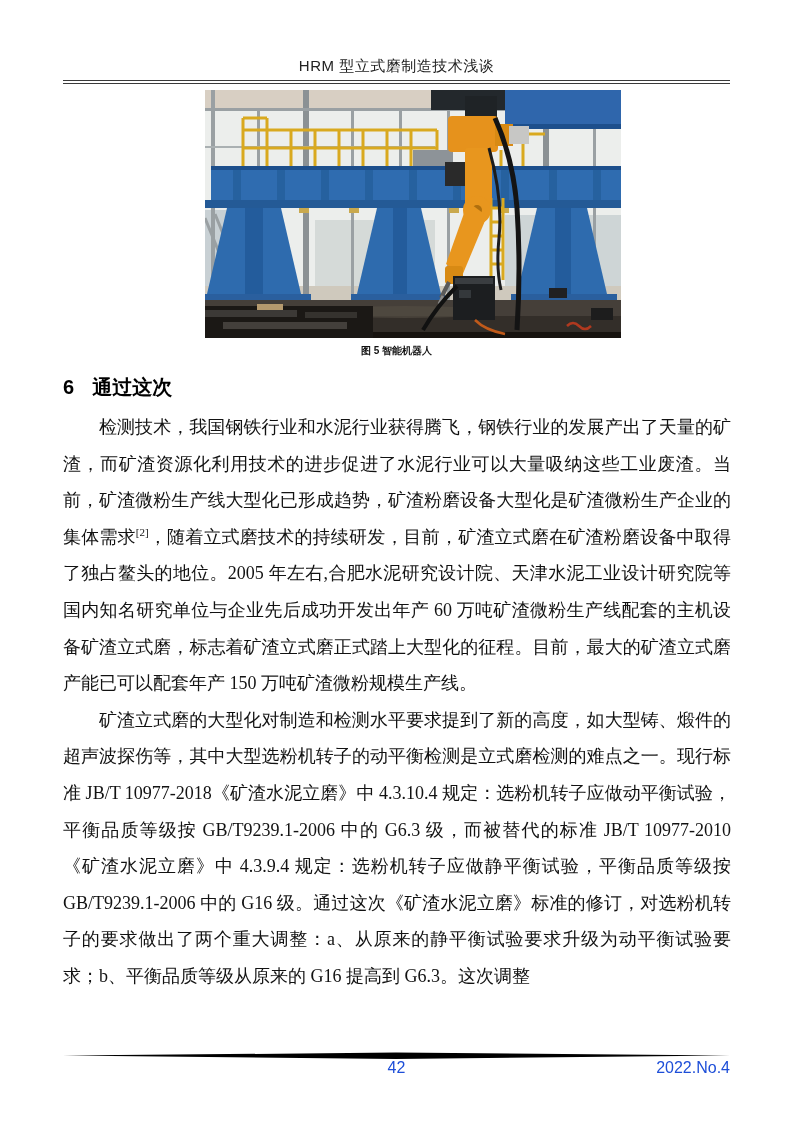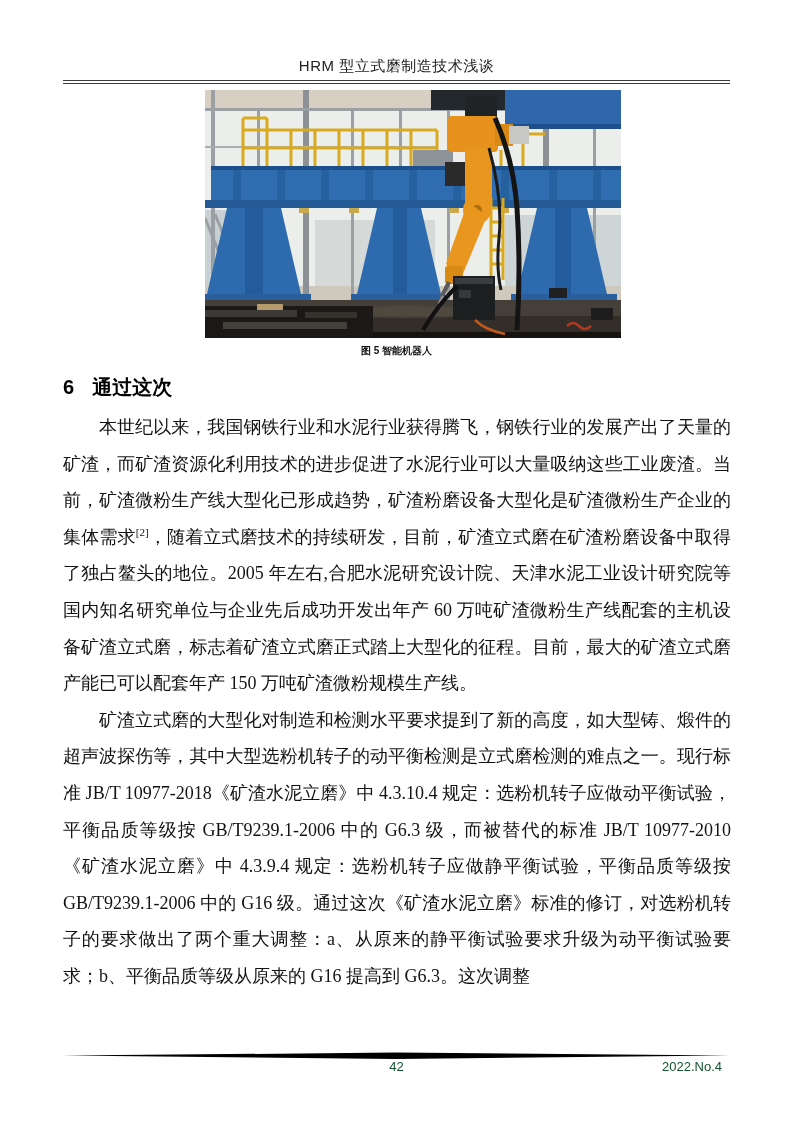"本世纪以来，我国钢铁行业和水泥行业获得腾飞，钢铁行业的发展产出了天量的矿渣，而矿" span { text: 本世纪以来 -> 检测技术 }
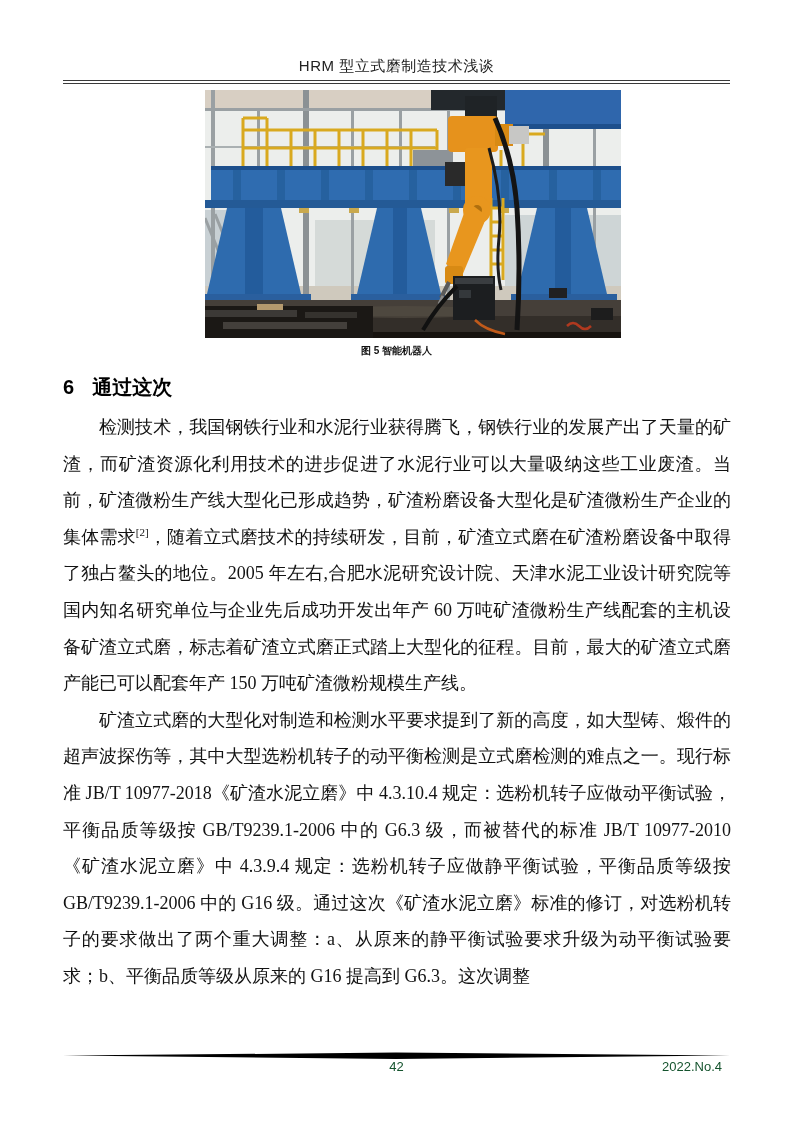"42" .footer-row { color: #14532d -> #1d4ed8; font-size: 13px -> 16px }
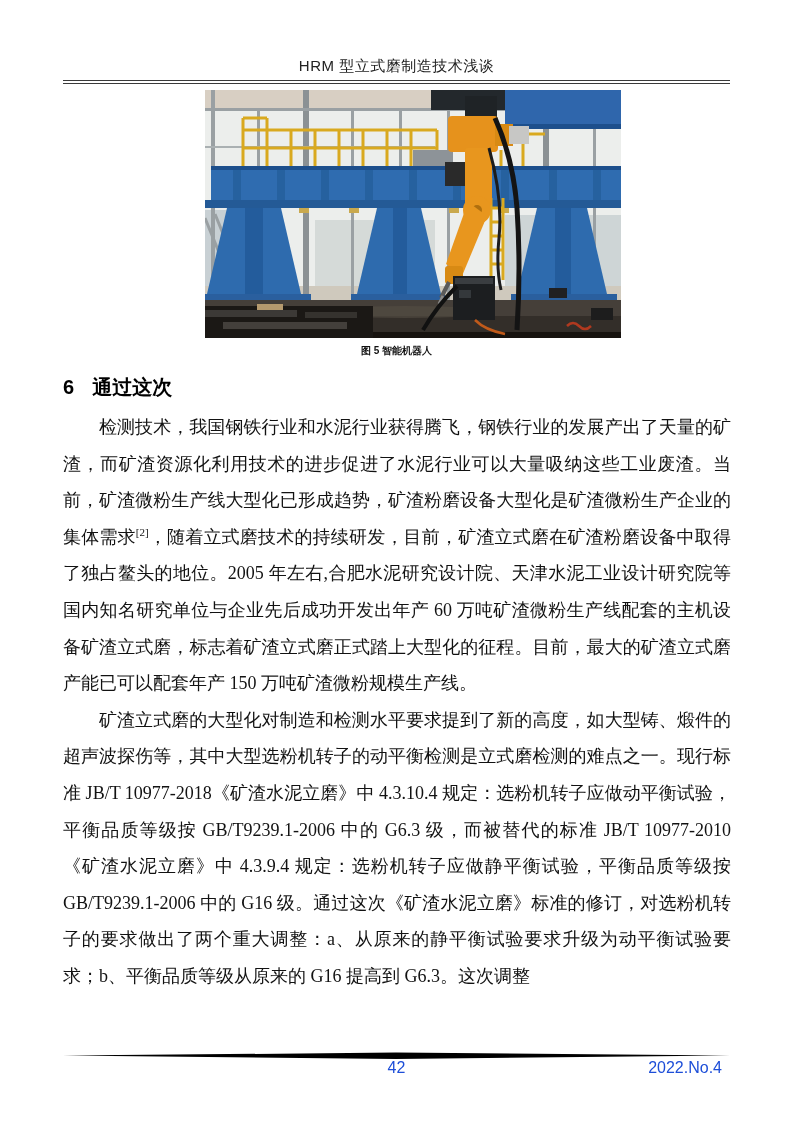"2022.No.4" .footer-issue { right: 8px -> 0 }
